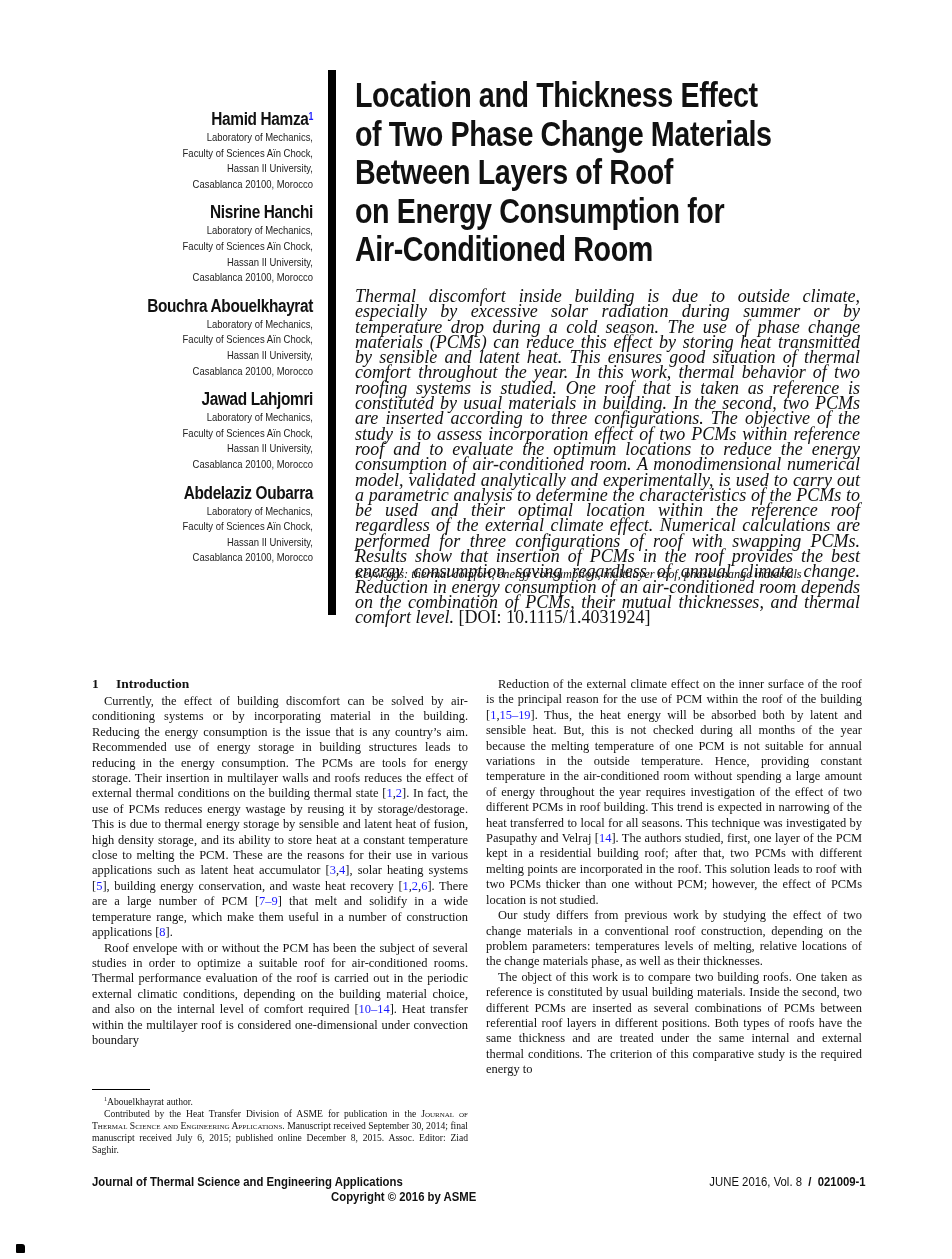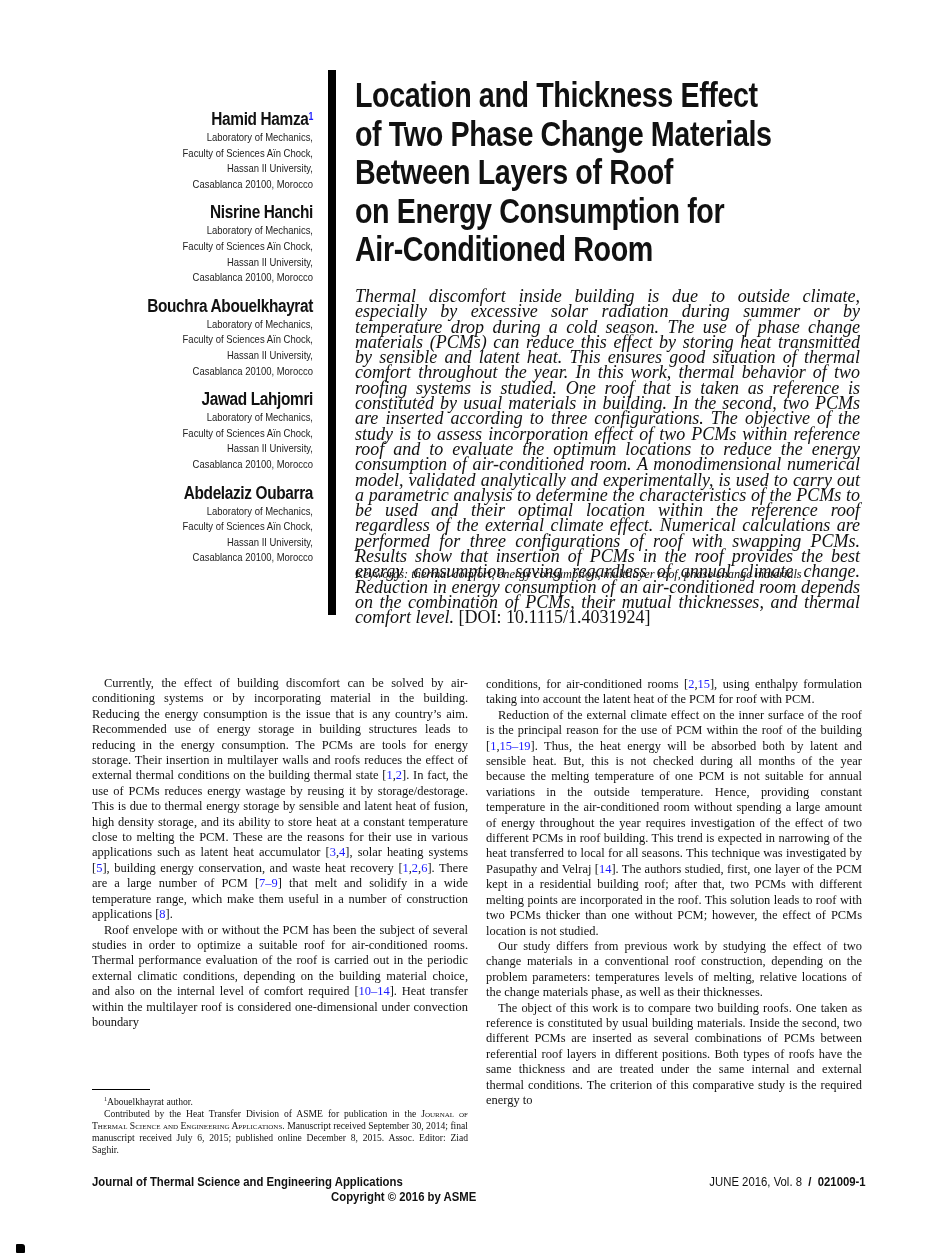"1 Introduction" div.sec-head { html: none -> <div> <span>1</span><span>Introduction</span> </div> }
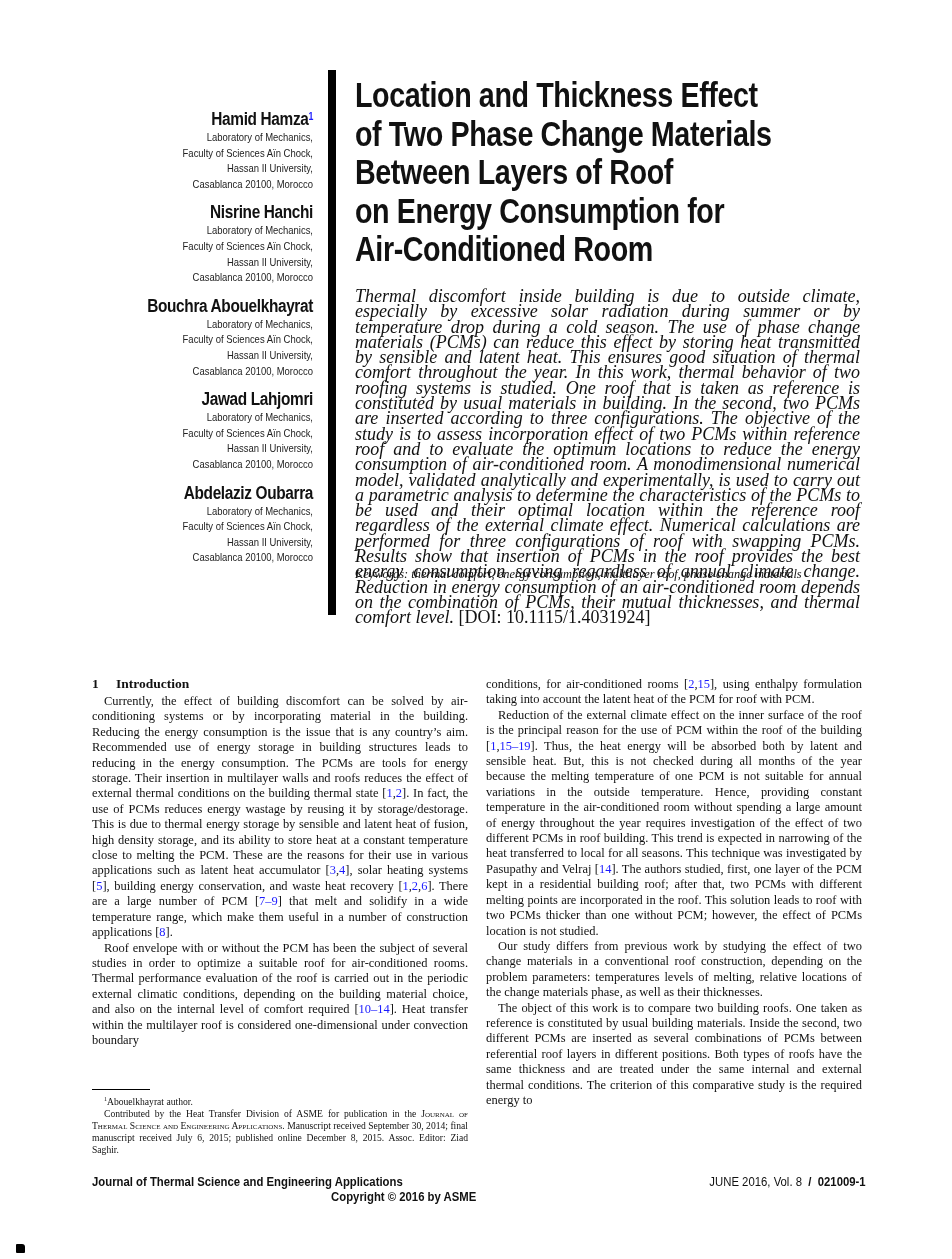"conditions, for air-conditioned rooms" p.noindent { html: <p><span>conditions, for air-conditioned rooms [</span><a>2</a><span>,</span><a>15</a><span>], using enthalpy formulation taking into account the latent heat of the PCM for roof with PCM.</span></p> -> none }
